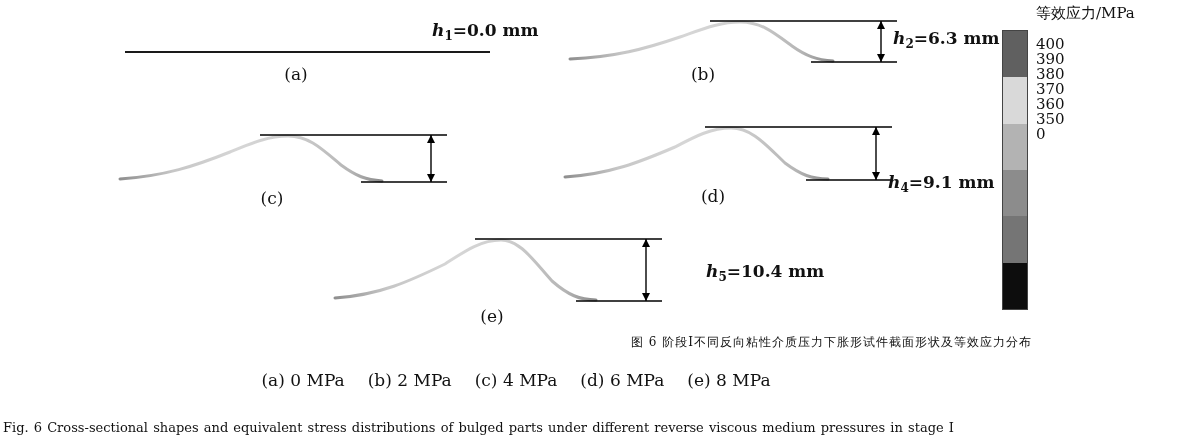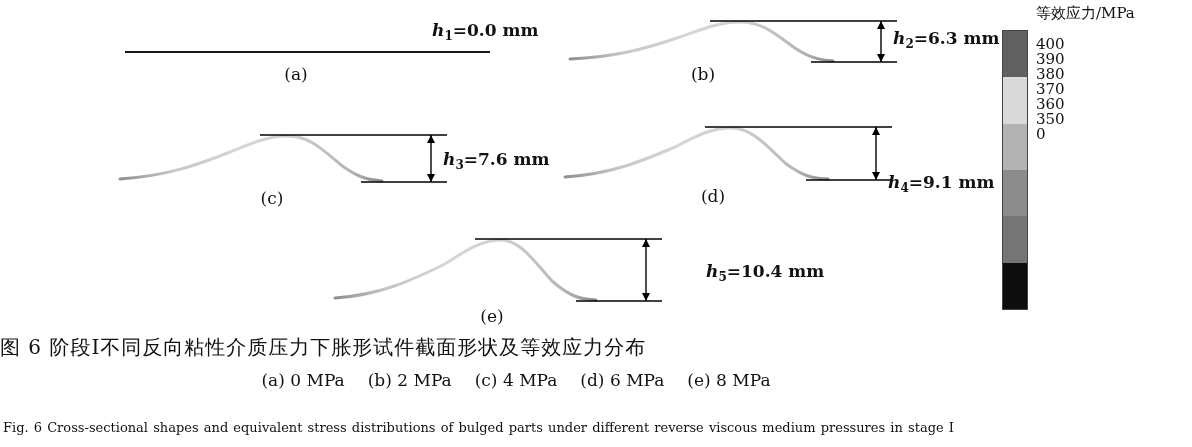"h3=7.6 mm" div.h-label { html: <div> <span>h</span><sub>3</sub><span>=7.6 mm</span> </div> -> none }
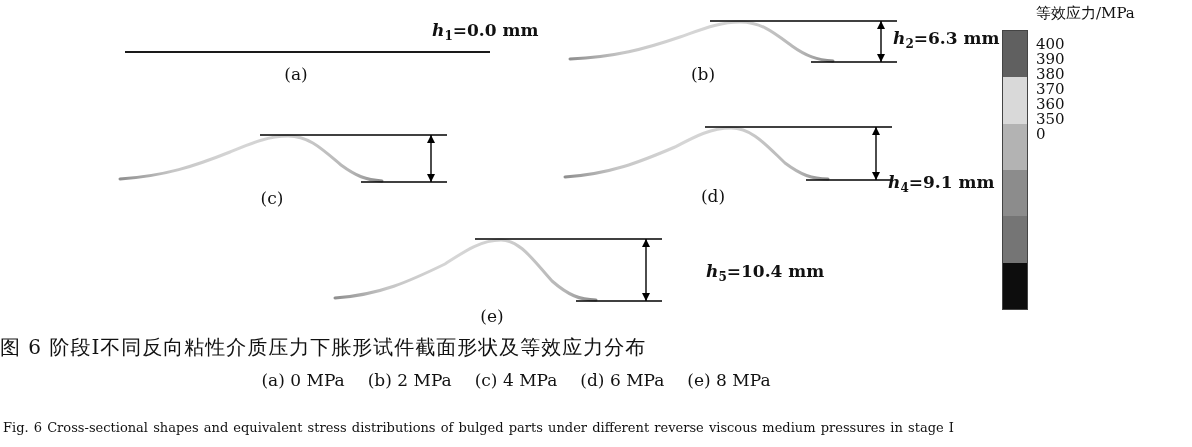"图 6 阶段Ⅰ不同反向粘性介质压力下胀形试件截面形状及等效应力分布" .caption-cn { font-size: 20px -> 12px; text-align: left -> right }
